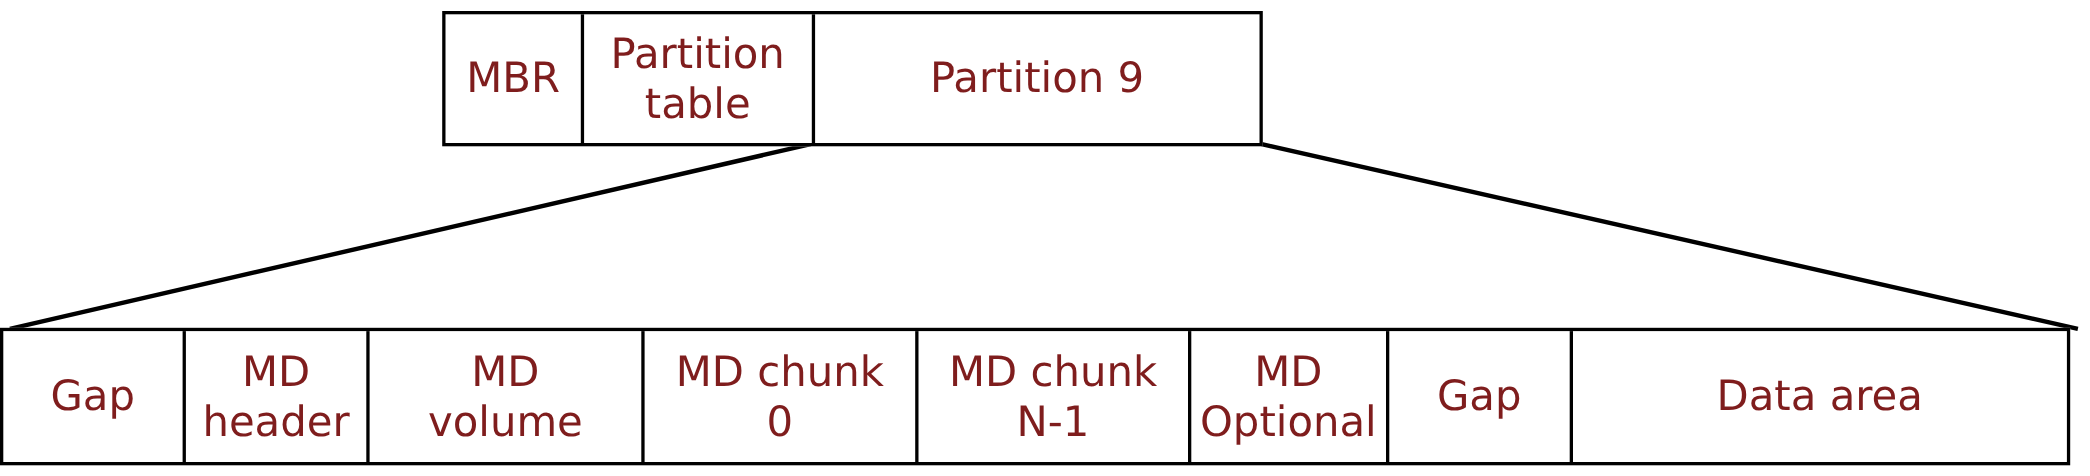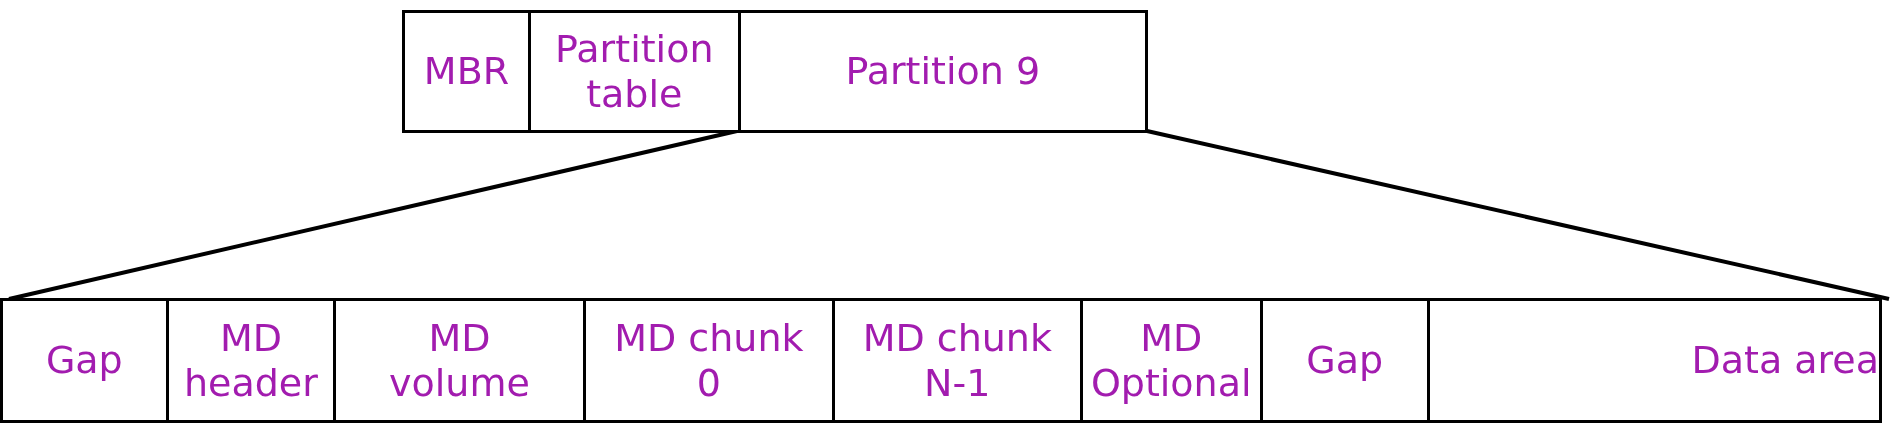"MBR" .diagram { color: #a21caf -> #7f1d1d }
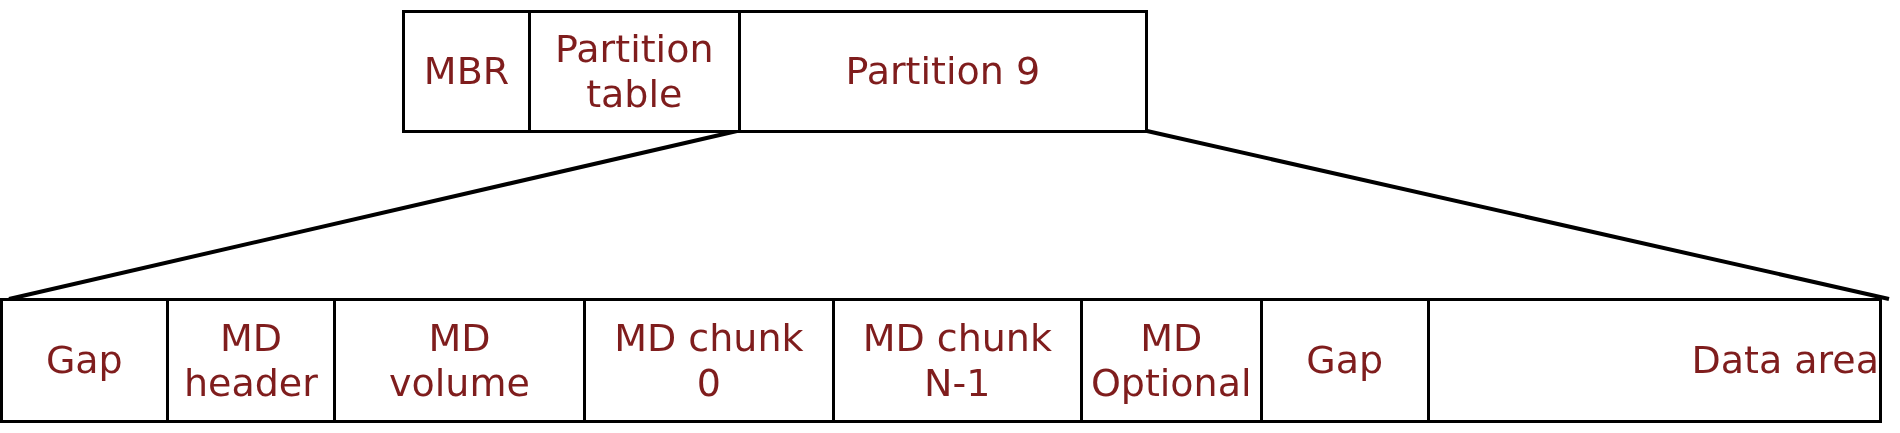"Data area" .c-dataarea { justify-content: flex-end -> none }
